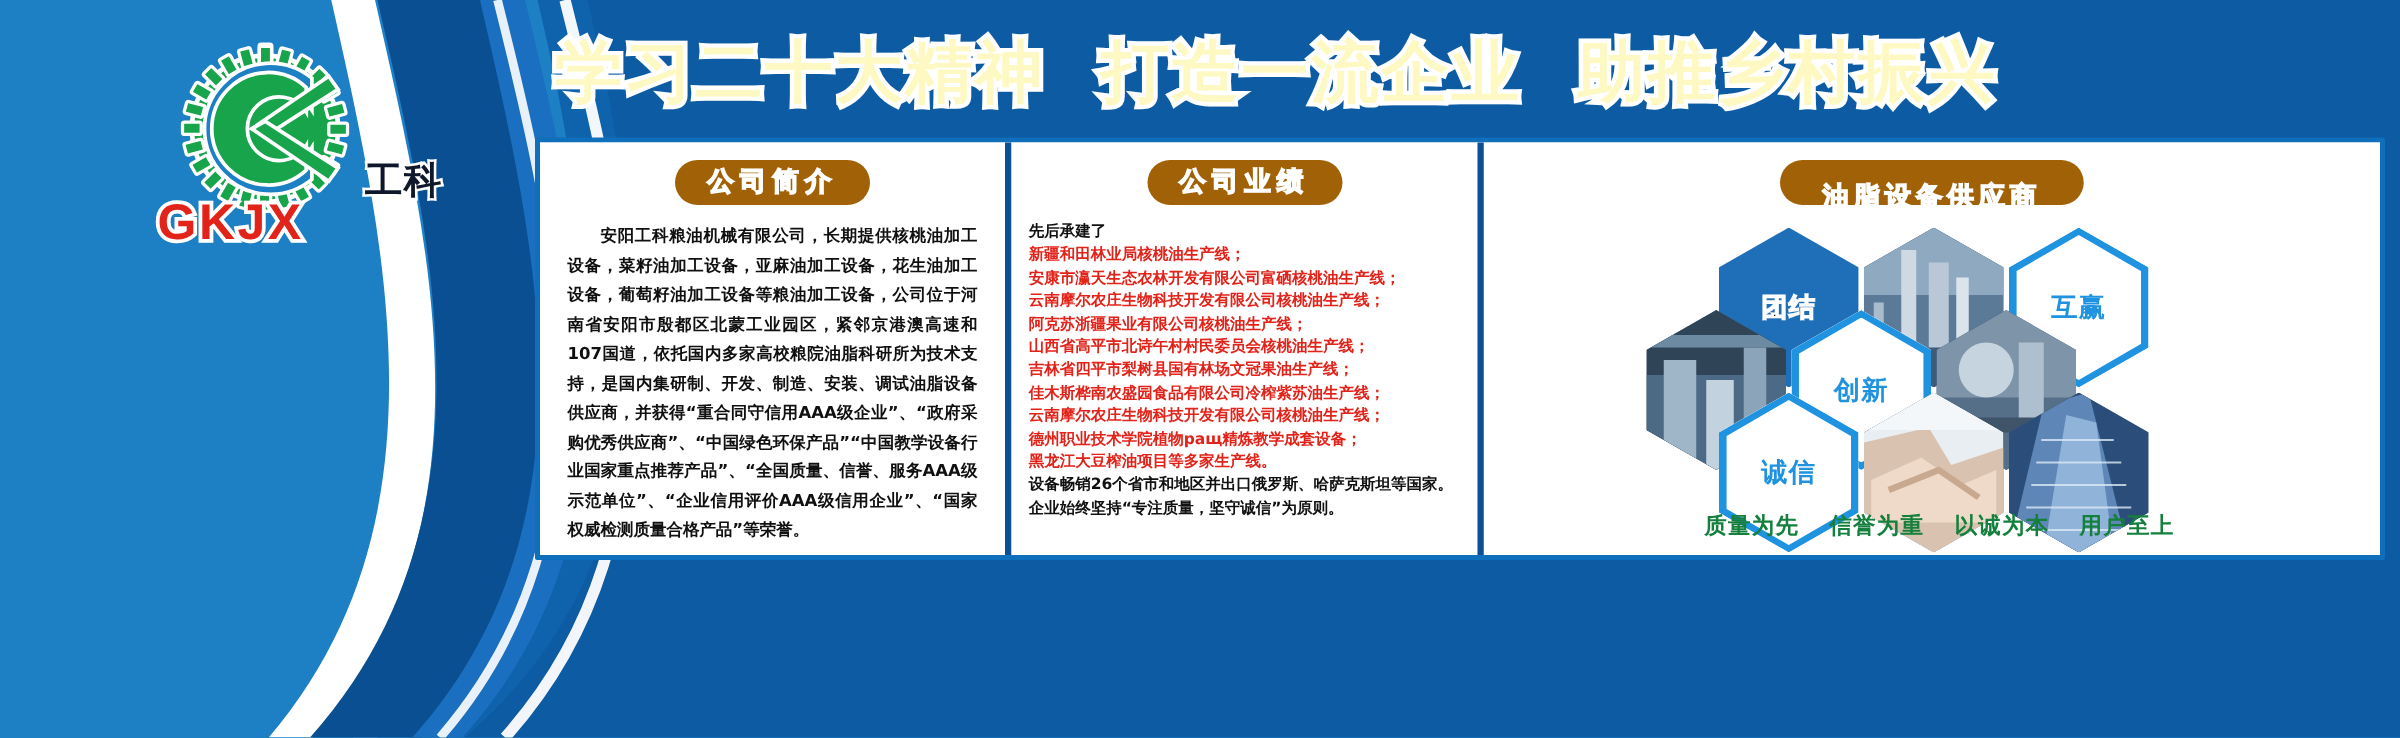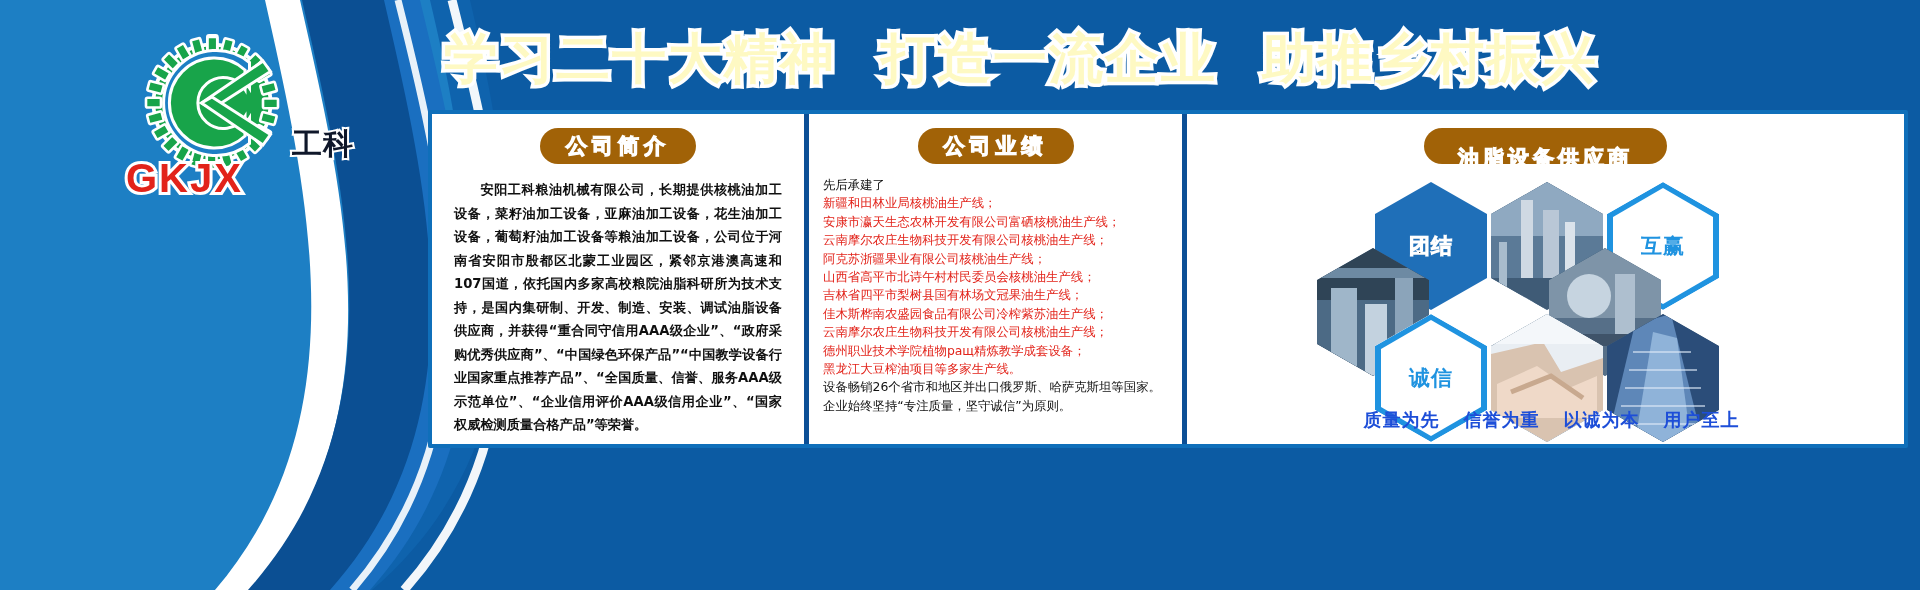"先后承建了" .p2-body { font-weight: 400 -> 700 }
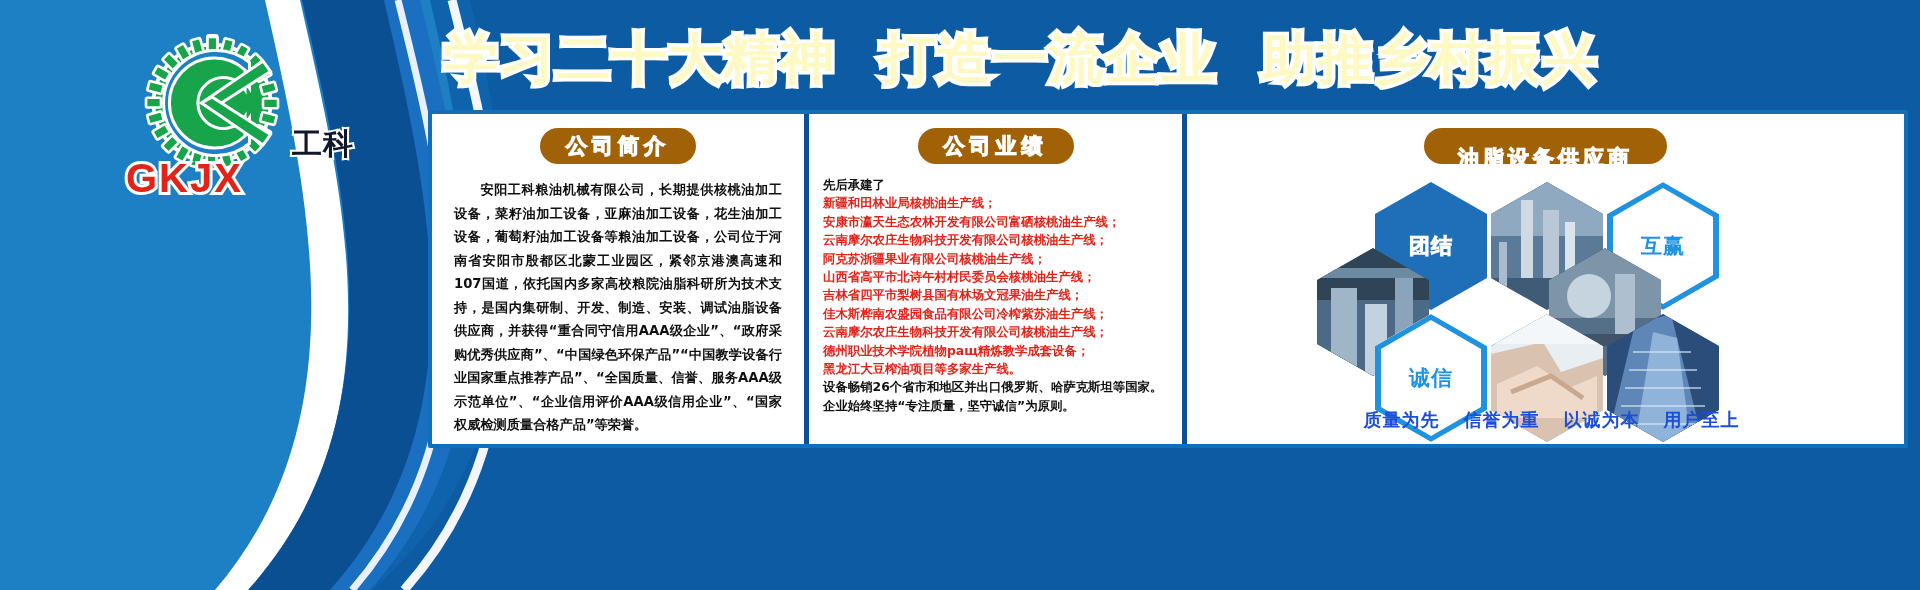"创新" div.hex { html: none -> <div> <span>创新</span> </div> }
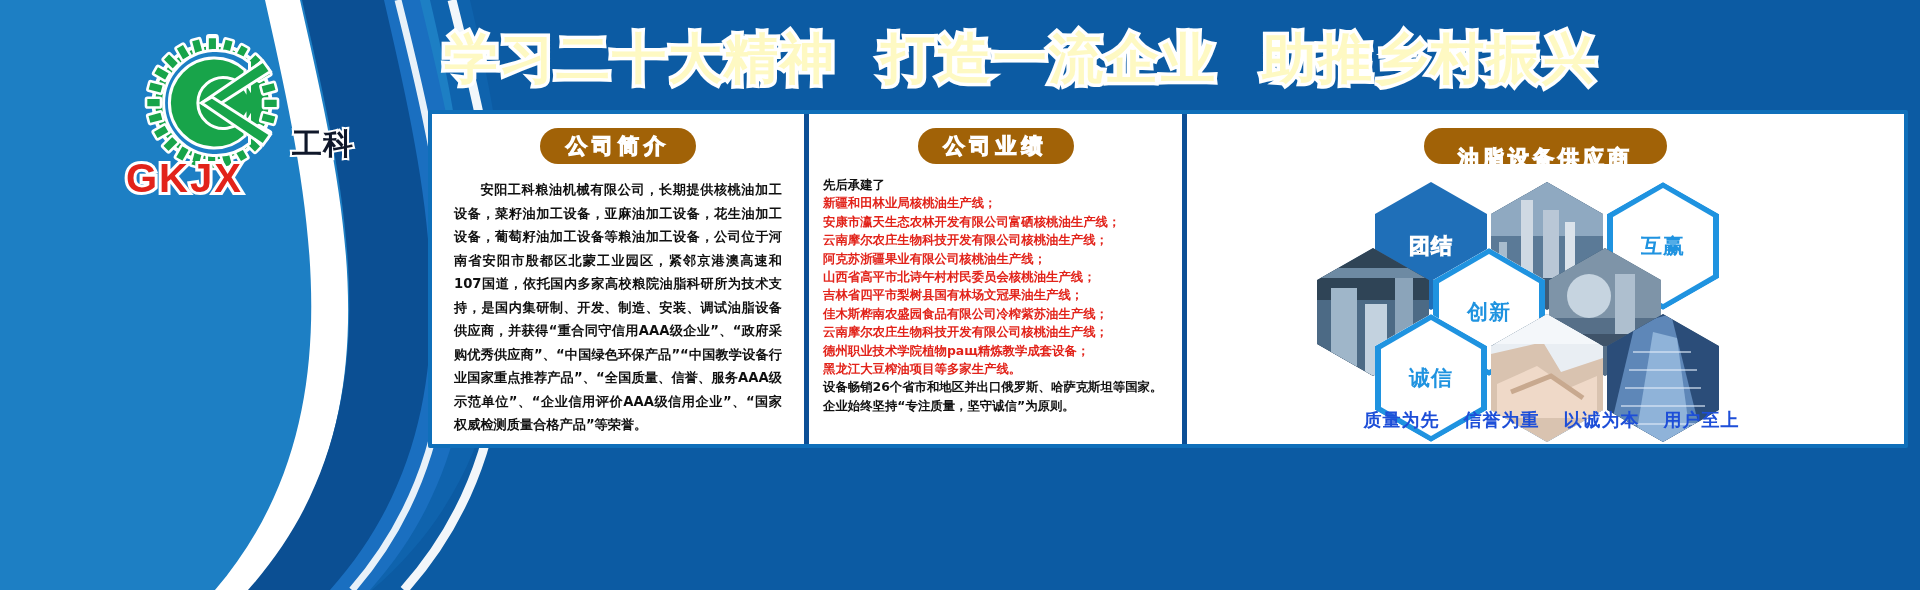"质量为先 信誉为重 以诚为本 用户至上" .p3-foot { color: #1d4ed8 -> #15803d }
